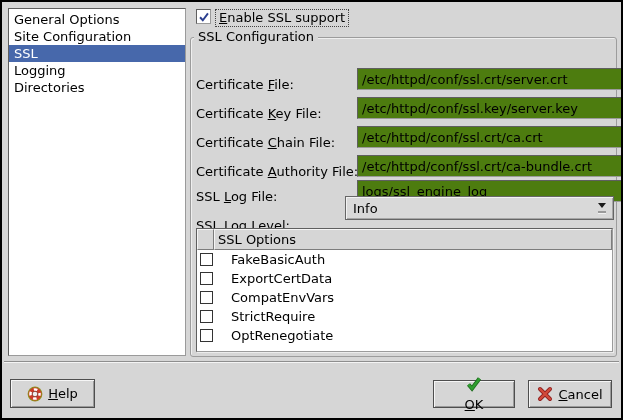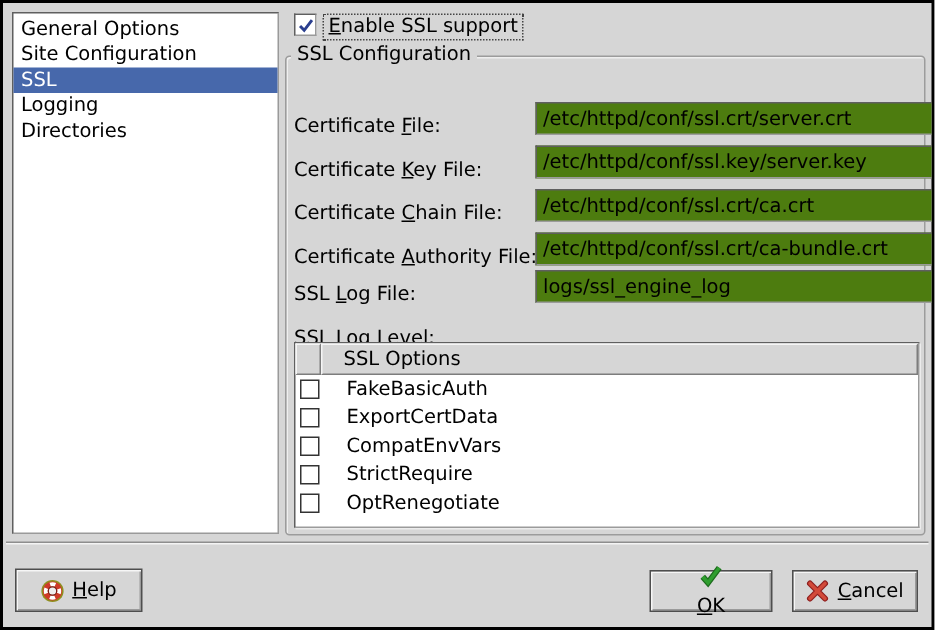"Info" div.dropdown { html: none -> <div> <span>Info</span> <span> <span></span> <span></span> </span> </div> }
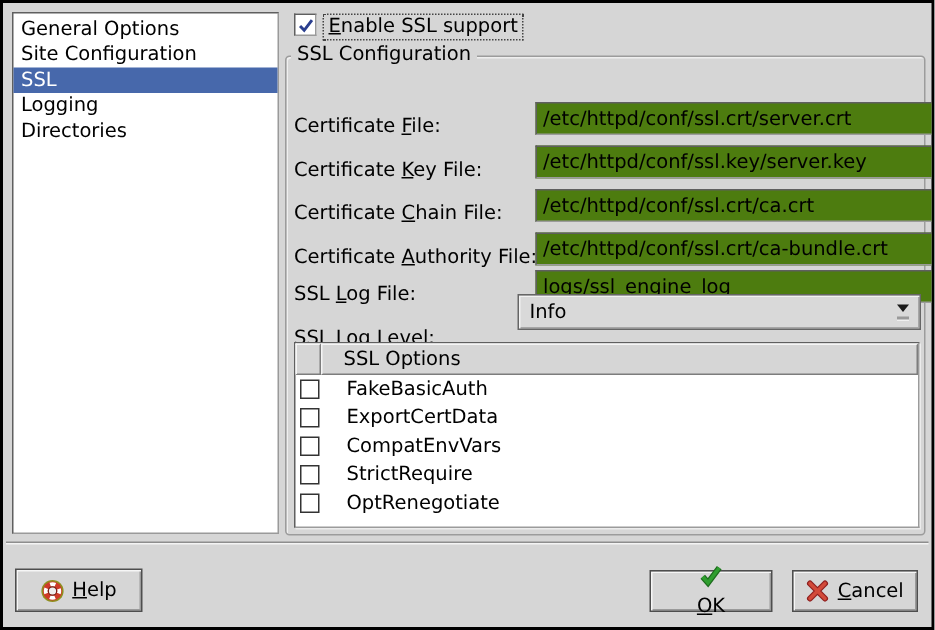"SSL Options" .th { padding-left: 14px -> 3px }
